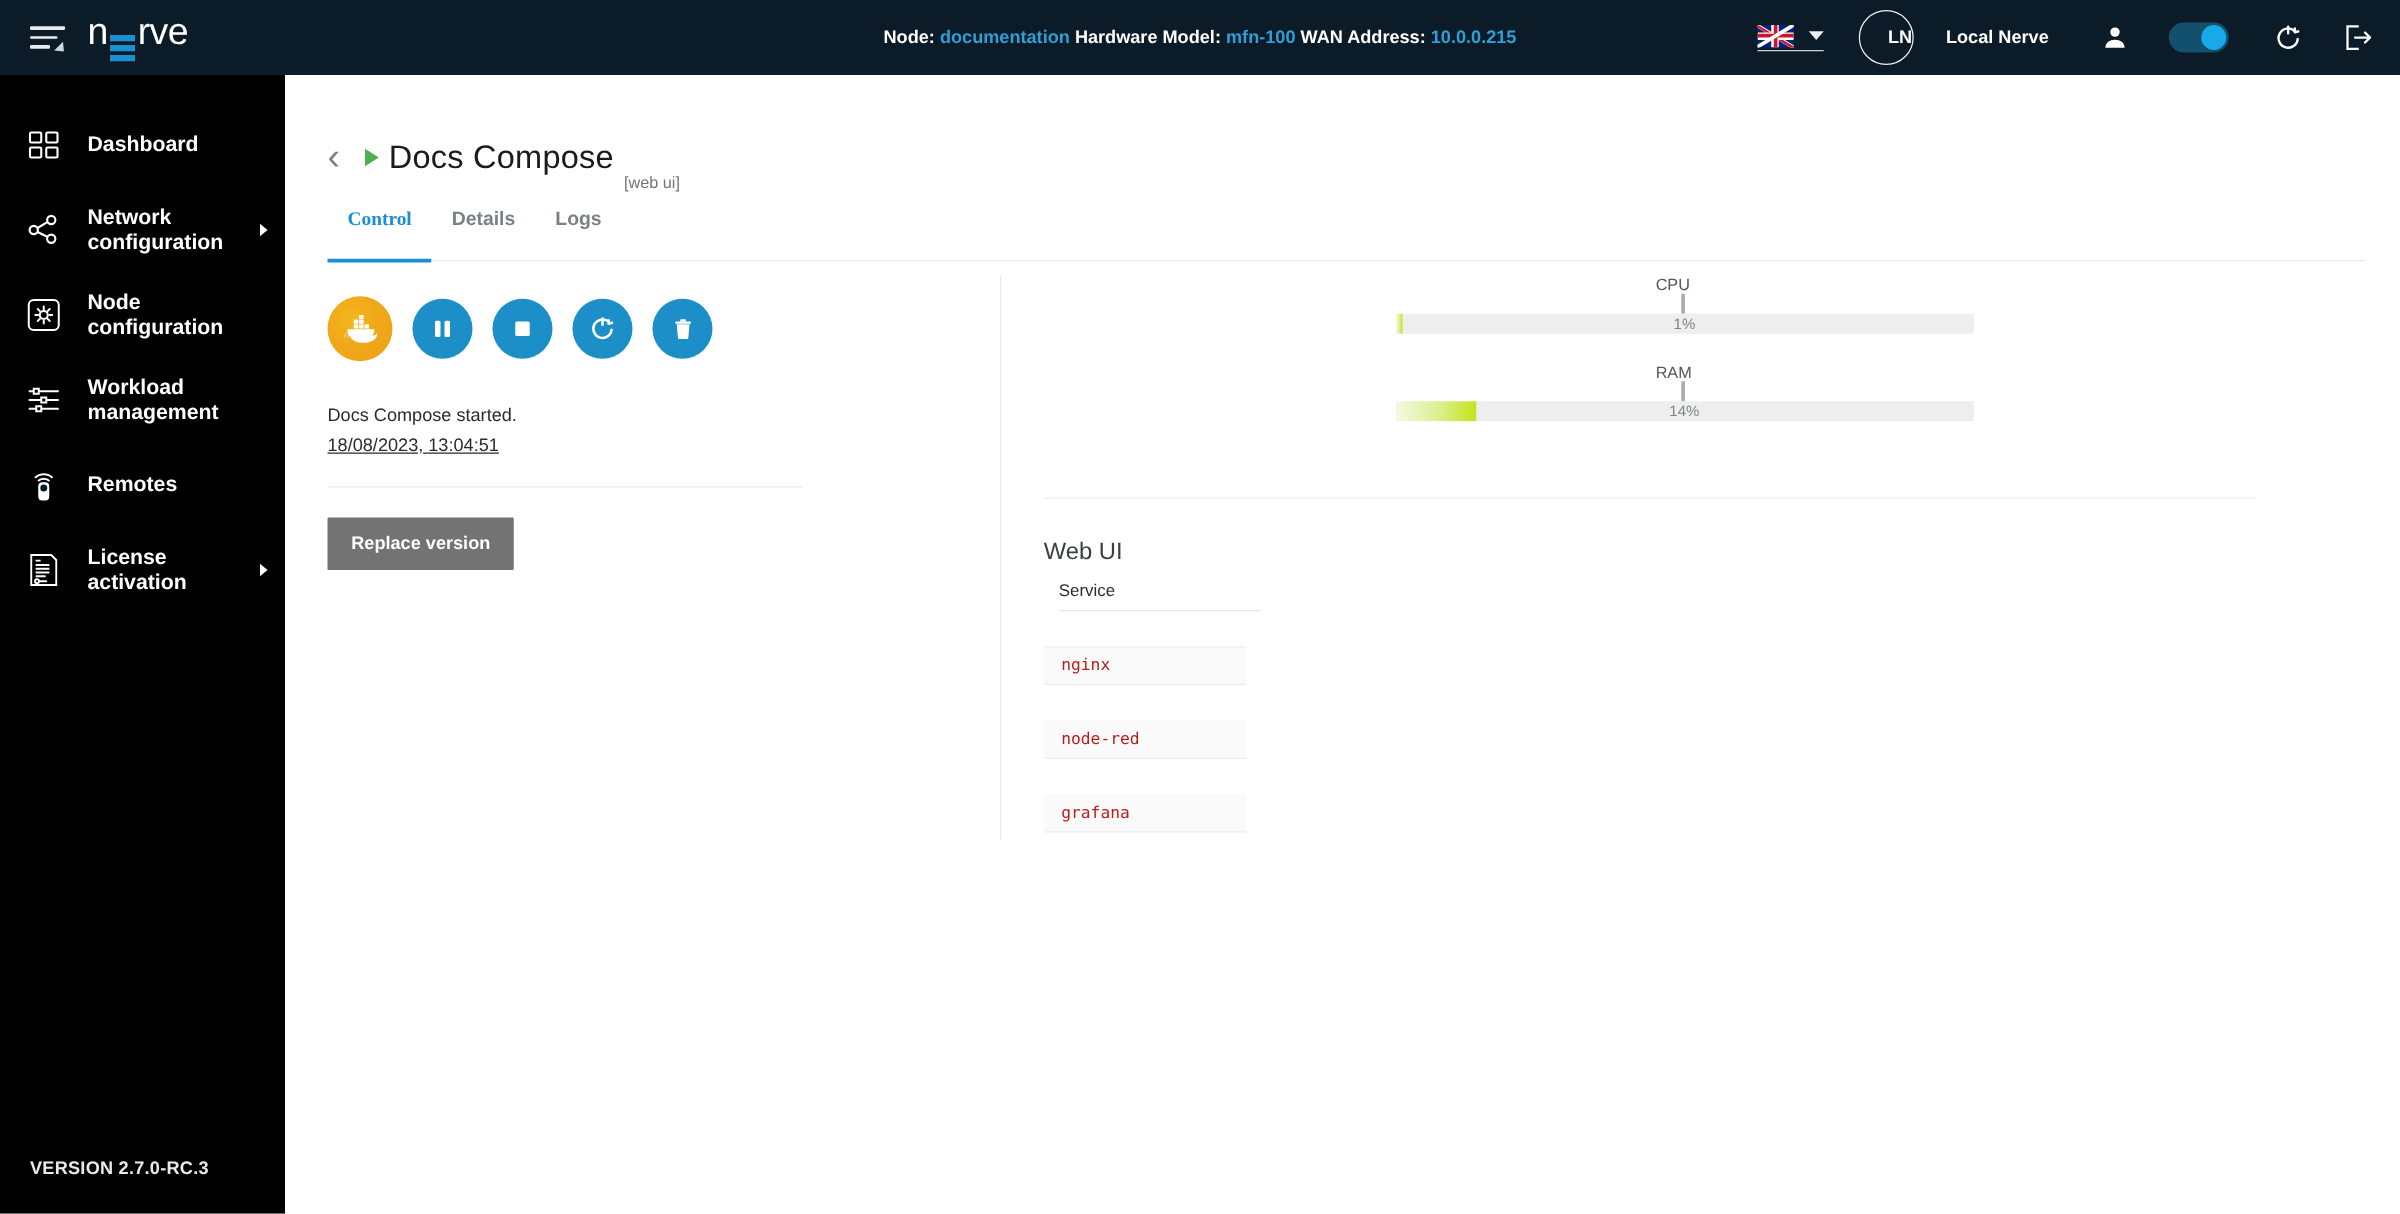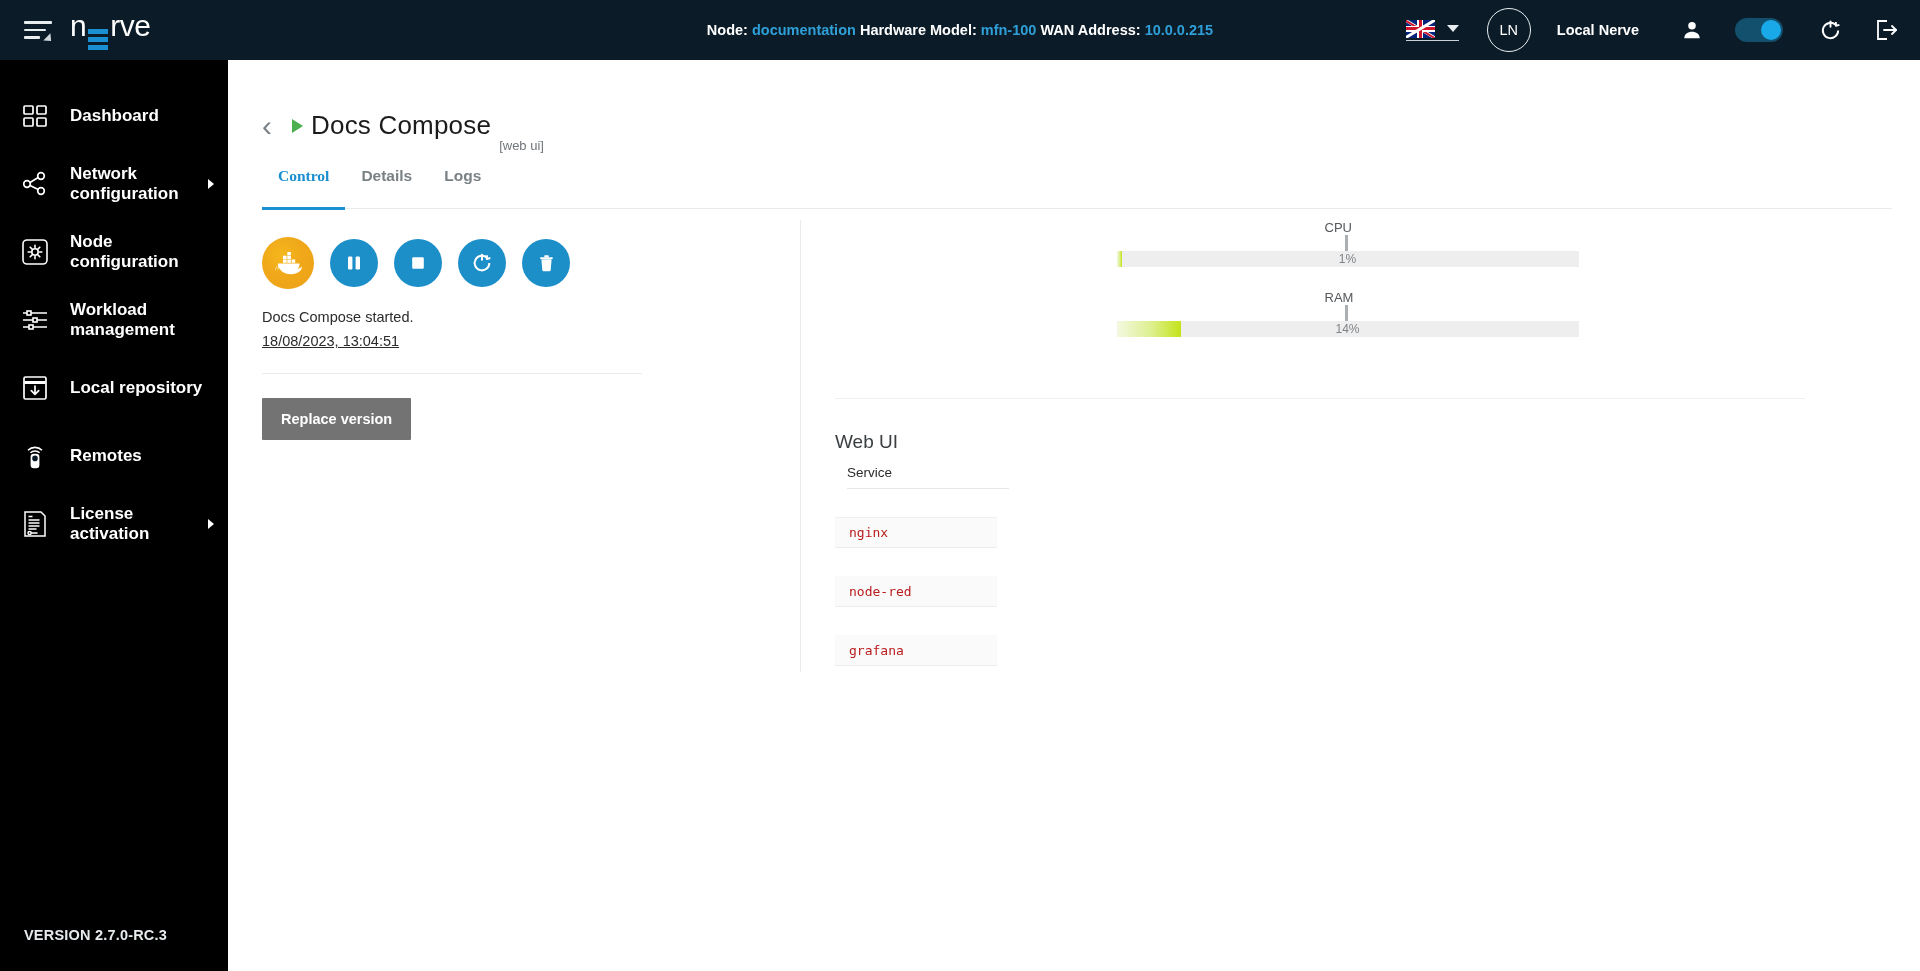"LN" .avatar-circle { font-weight: normal -> bold; justify-content: center -> flex-end }
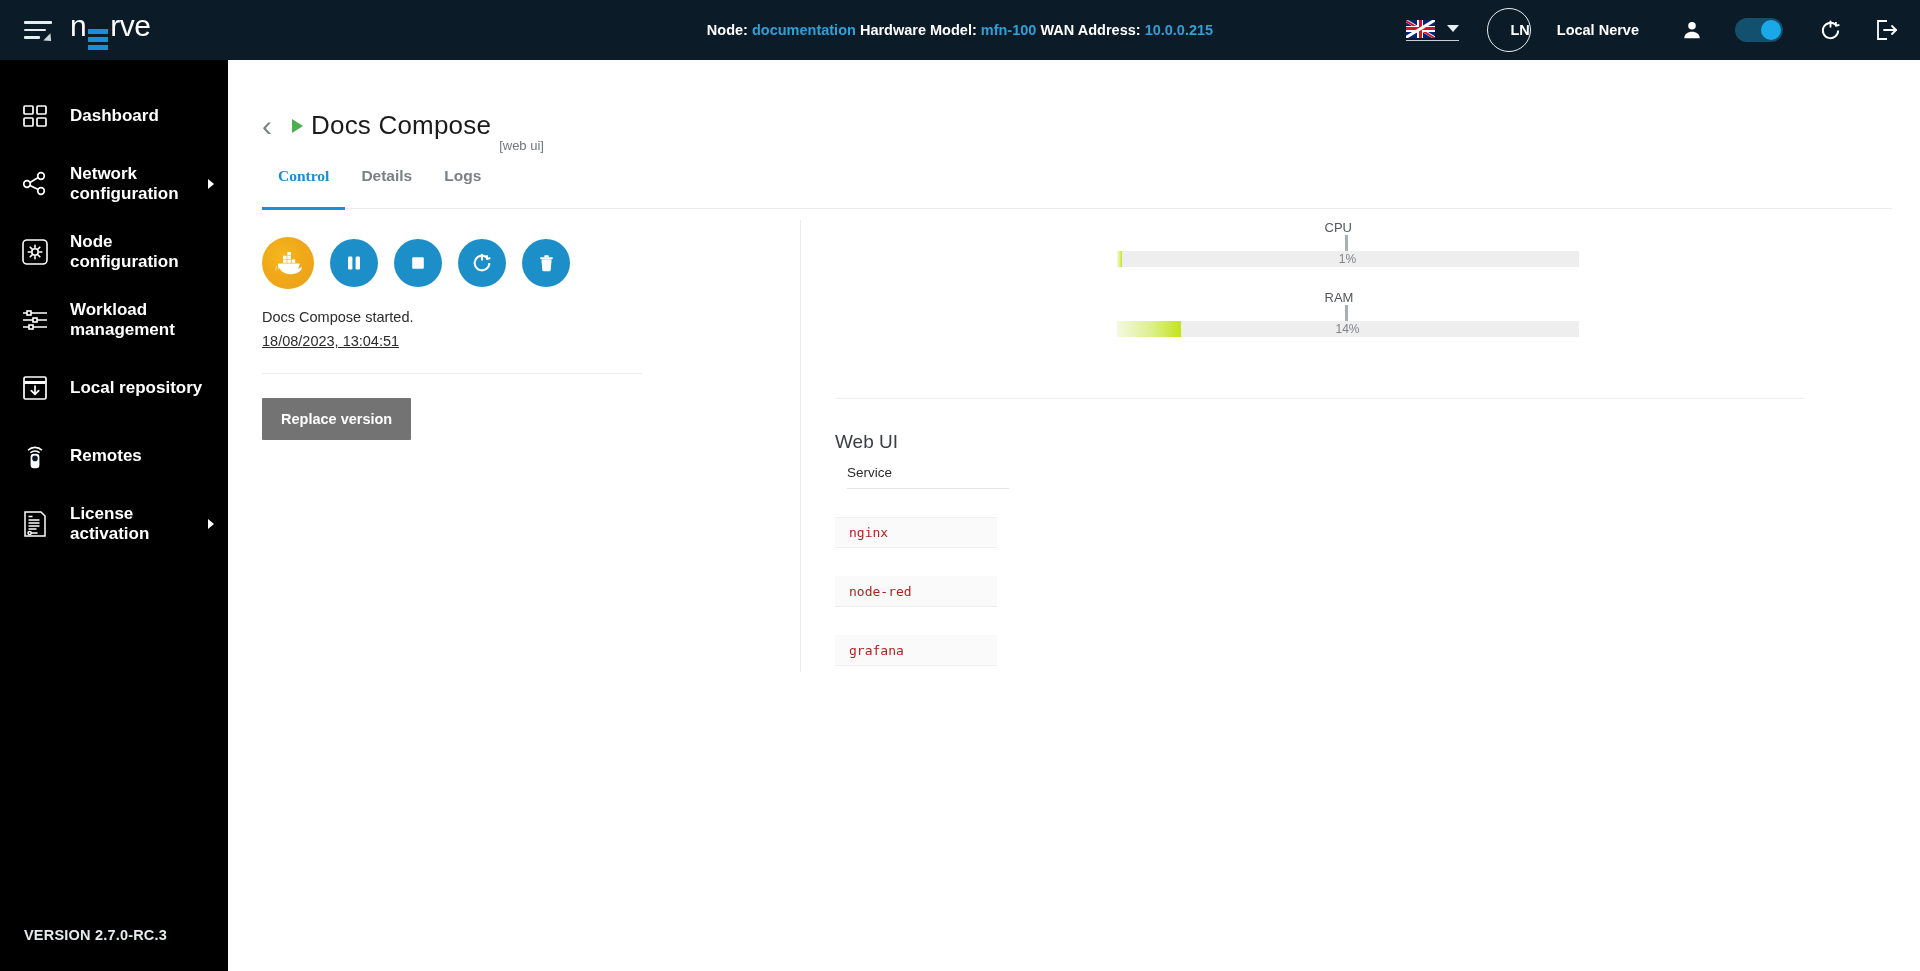"Docs Compose started." .status-text { margin-top: 20px -> 36px }
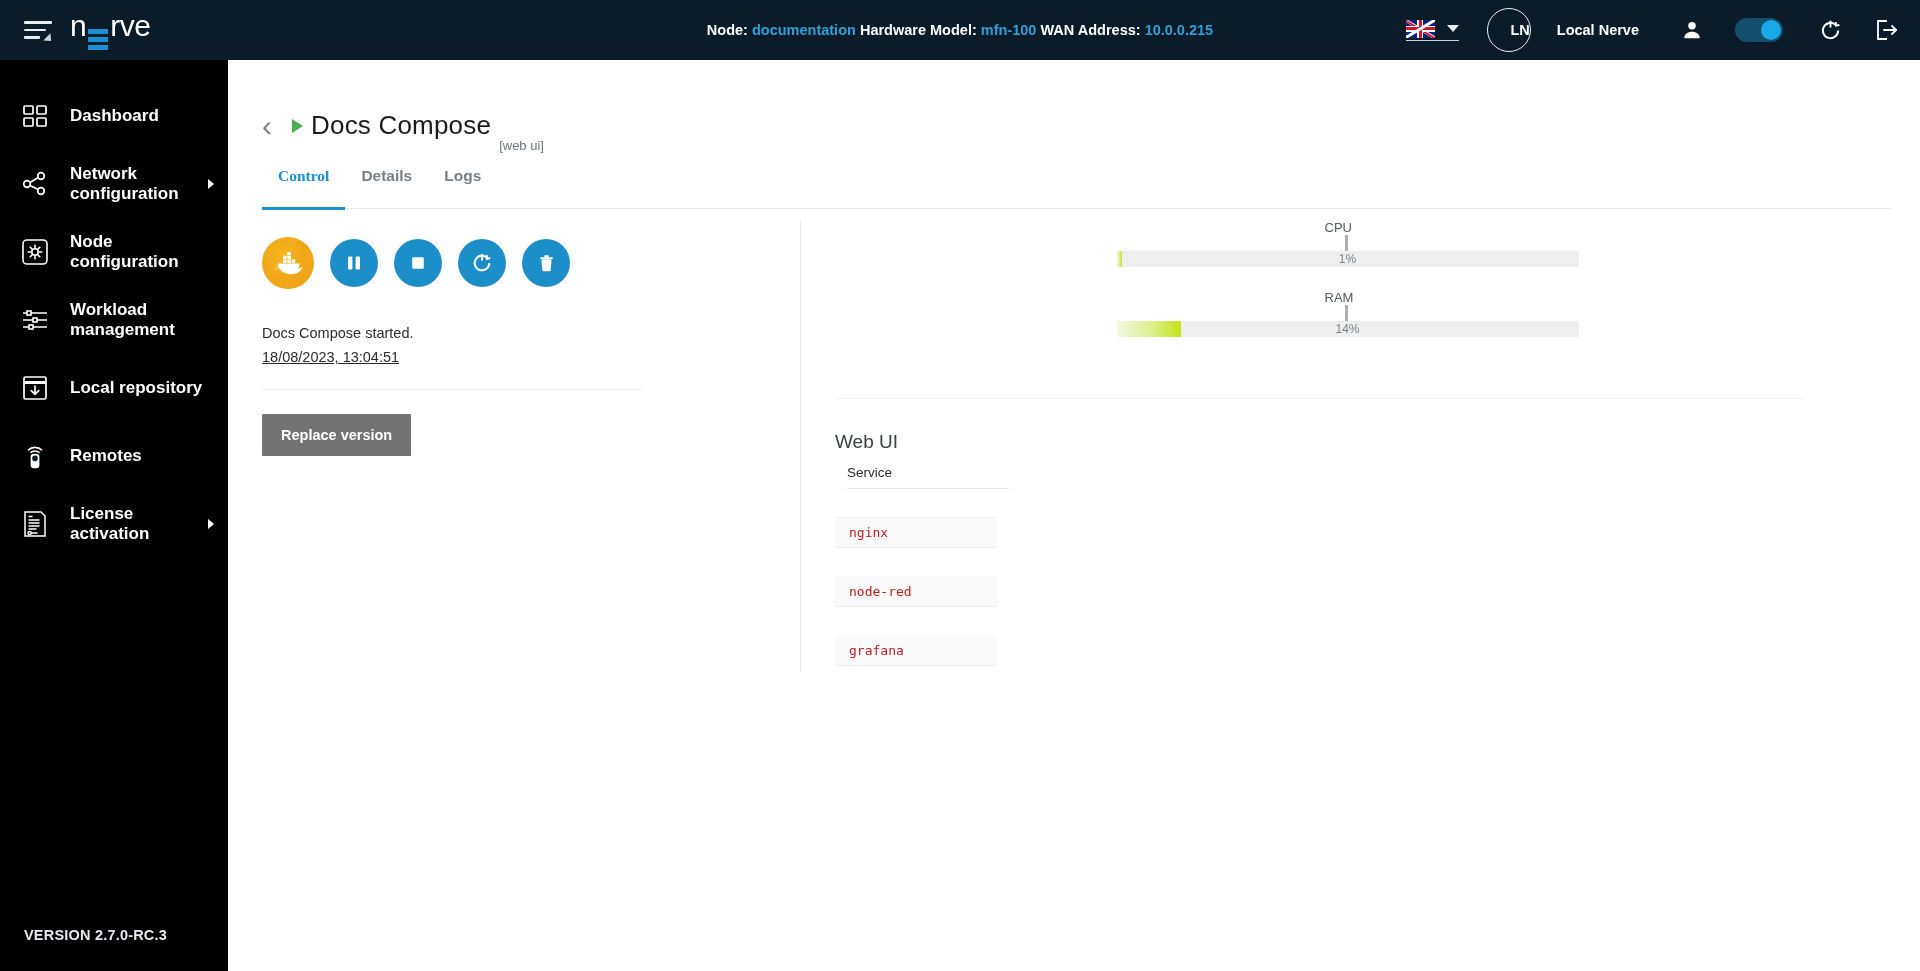"Local repository" div.nav-item { html: <div> <span> <svg> <rect></rect> <path></path> <path></path> </svg> </span> <span>Local repository</span> </div> -> none }
